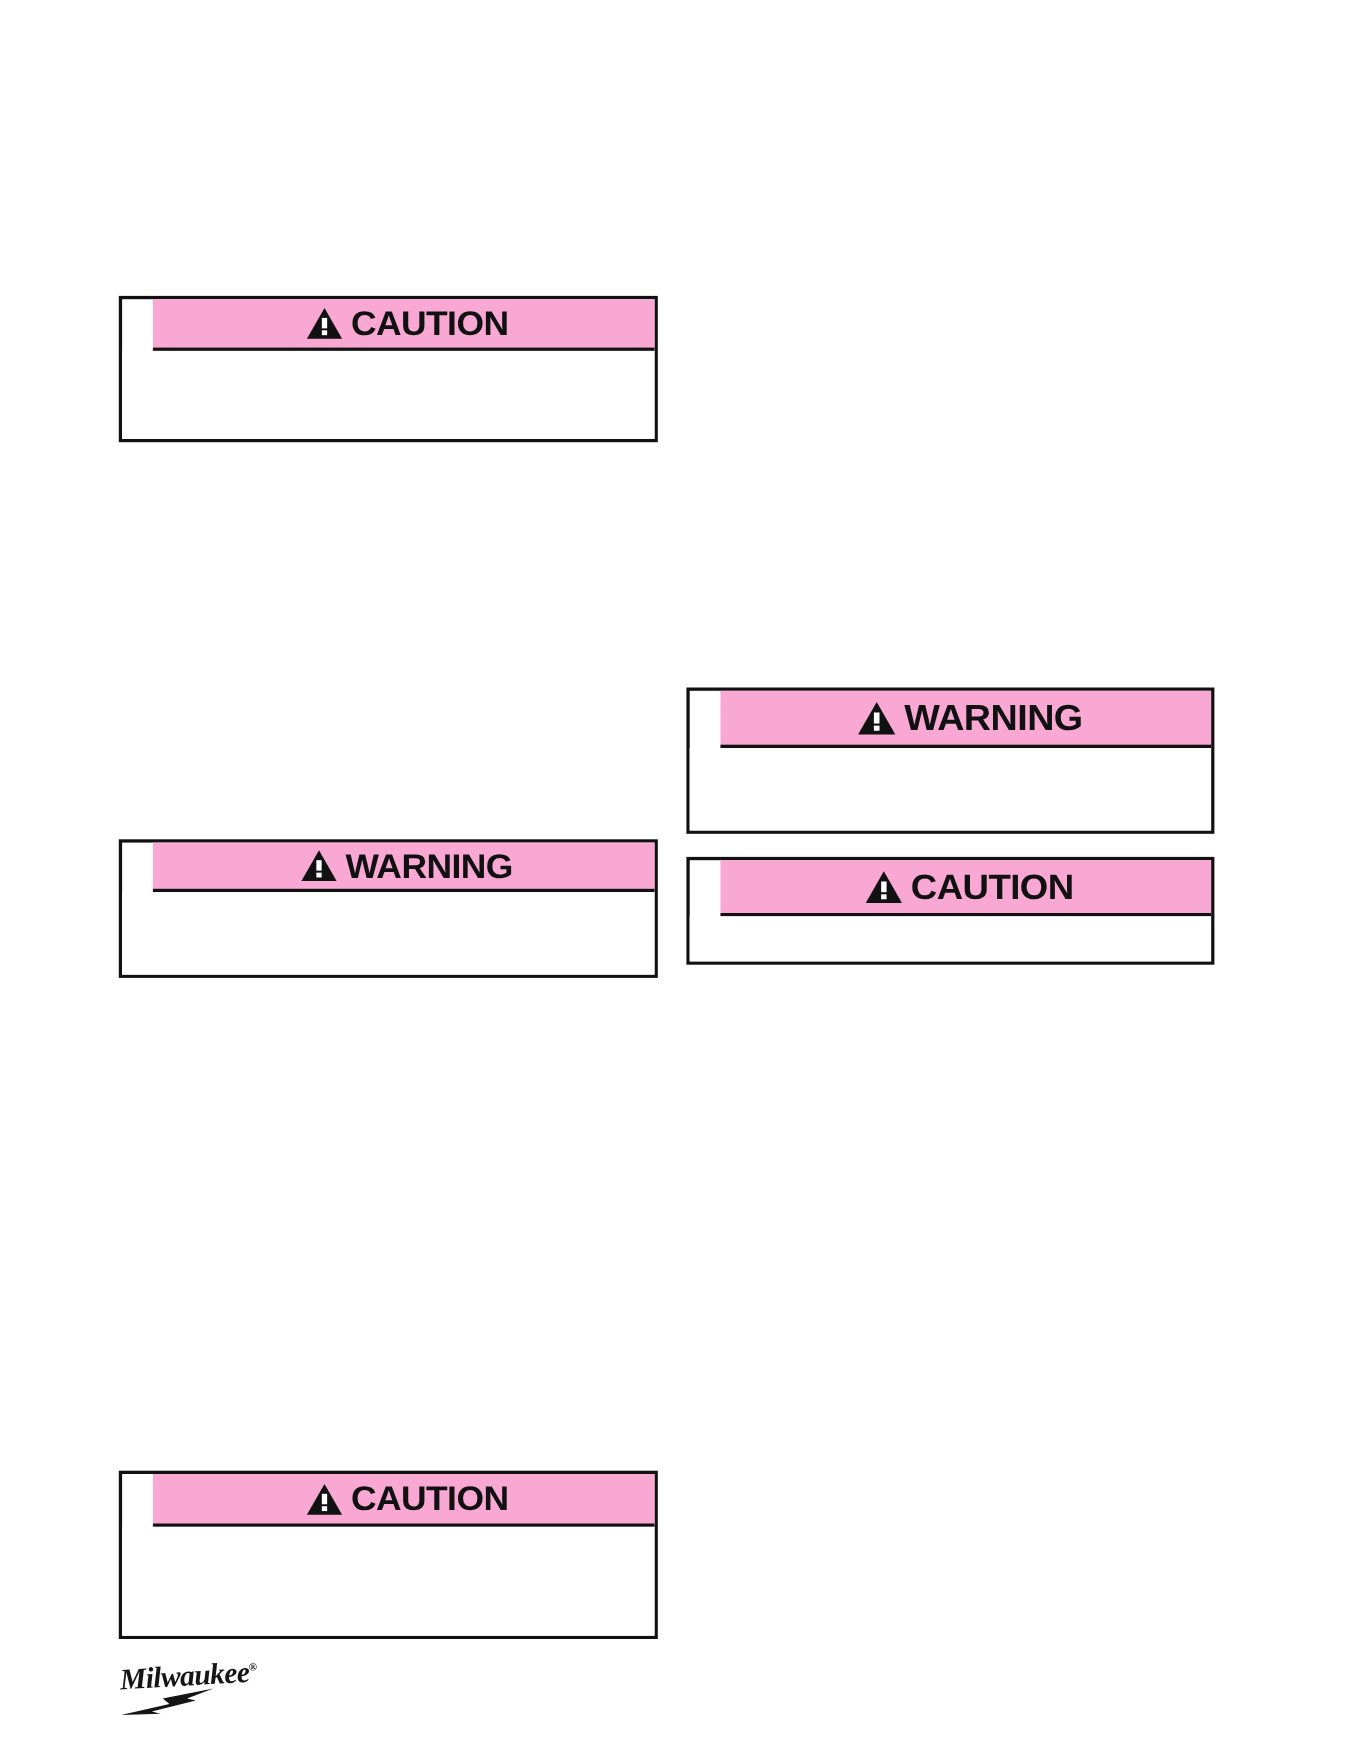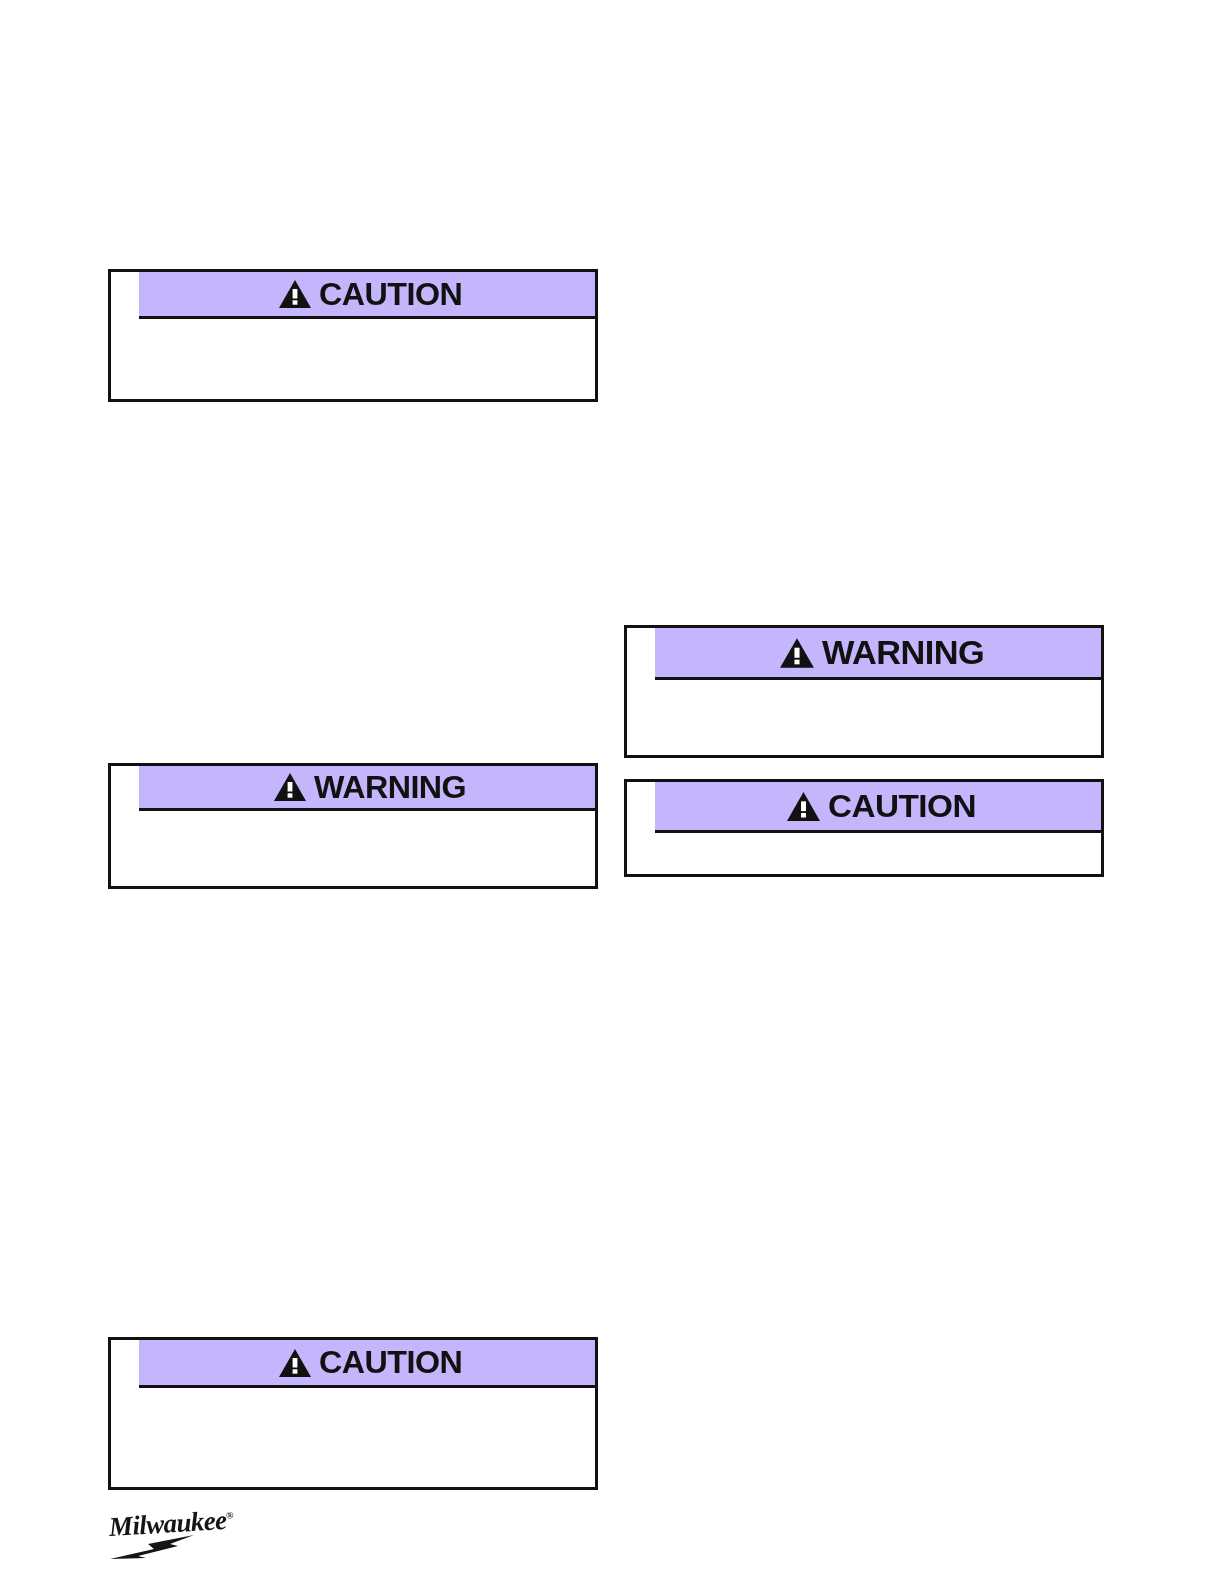"CAUTION" .alert-header { background: #c4b5fd -> #f9a8d4 }
